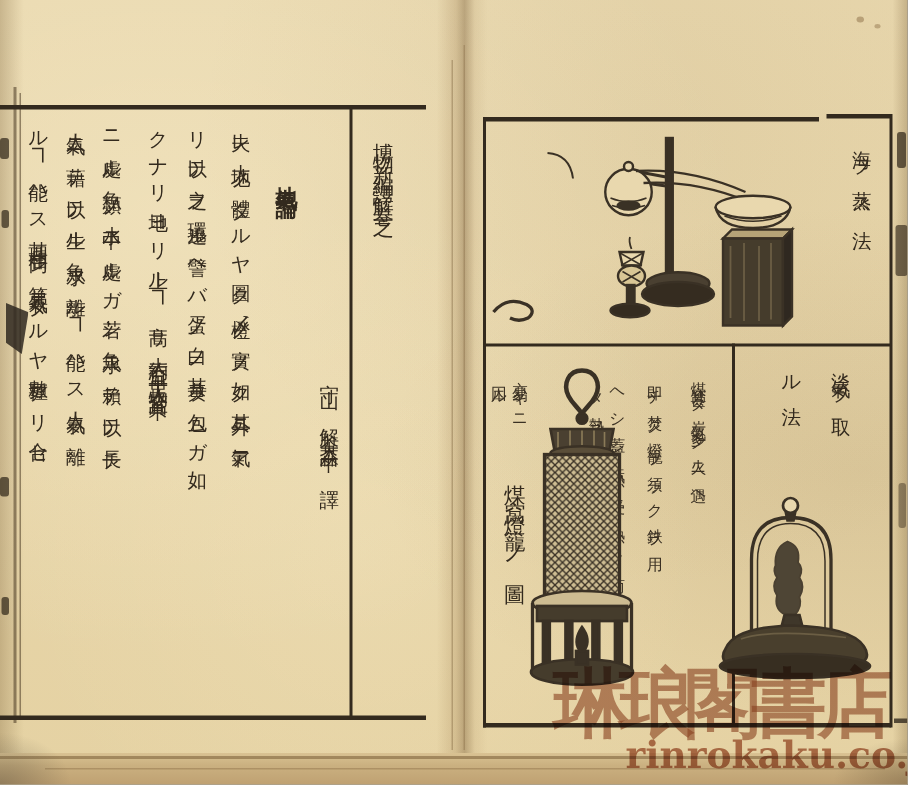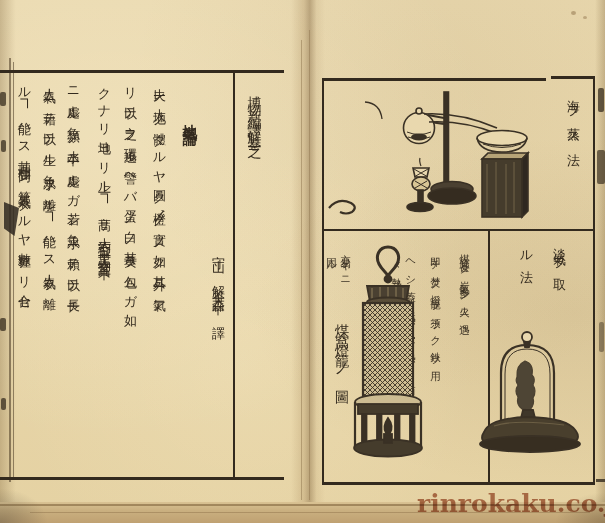"琳琅閣書店" div.wm { html: none -> <div>琳琅閣書店</div> }
